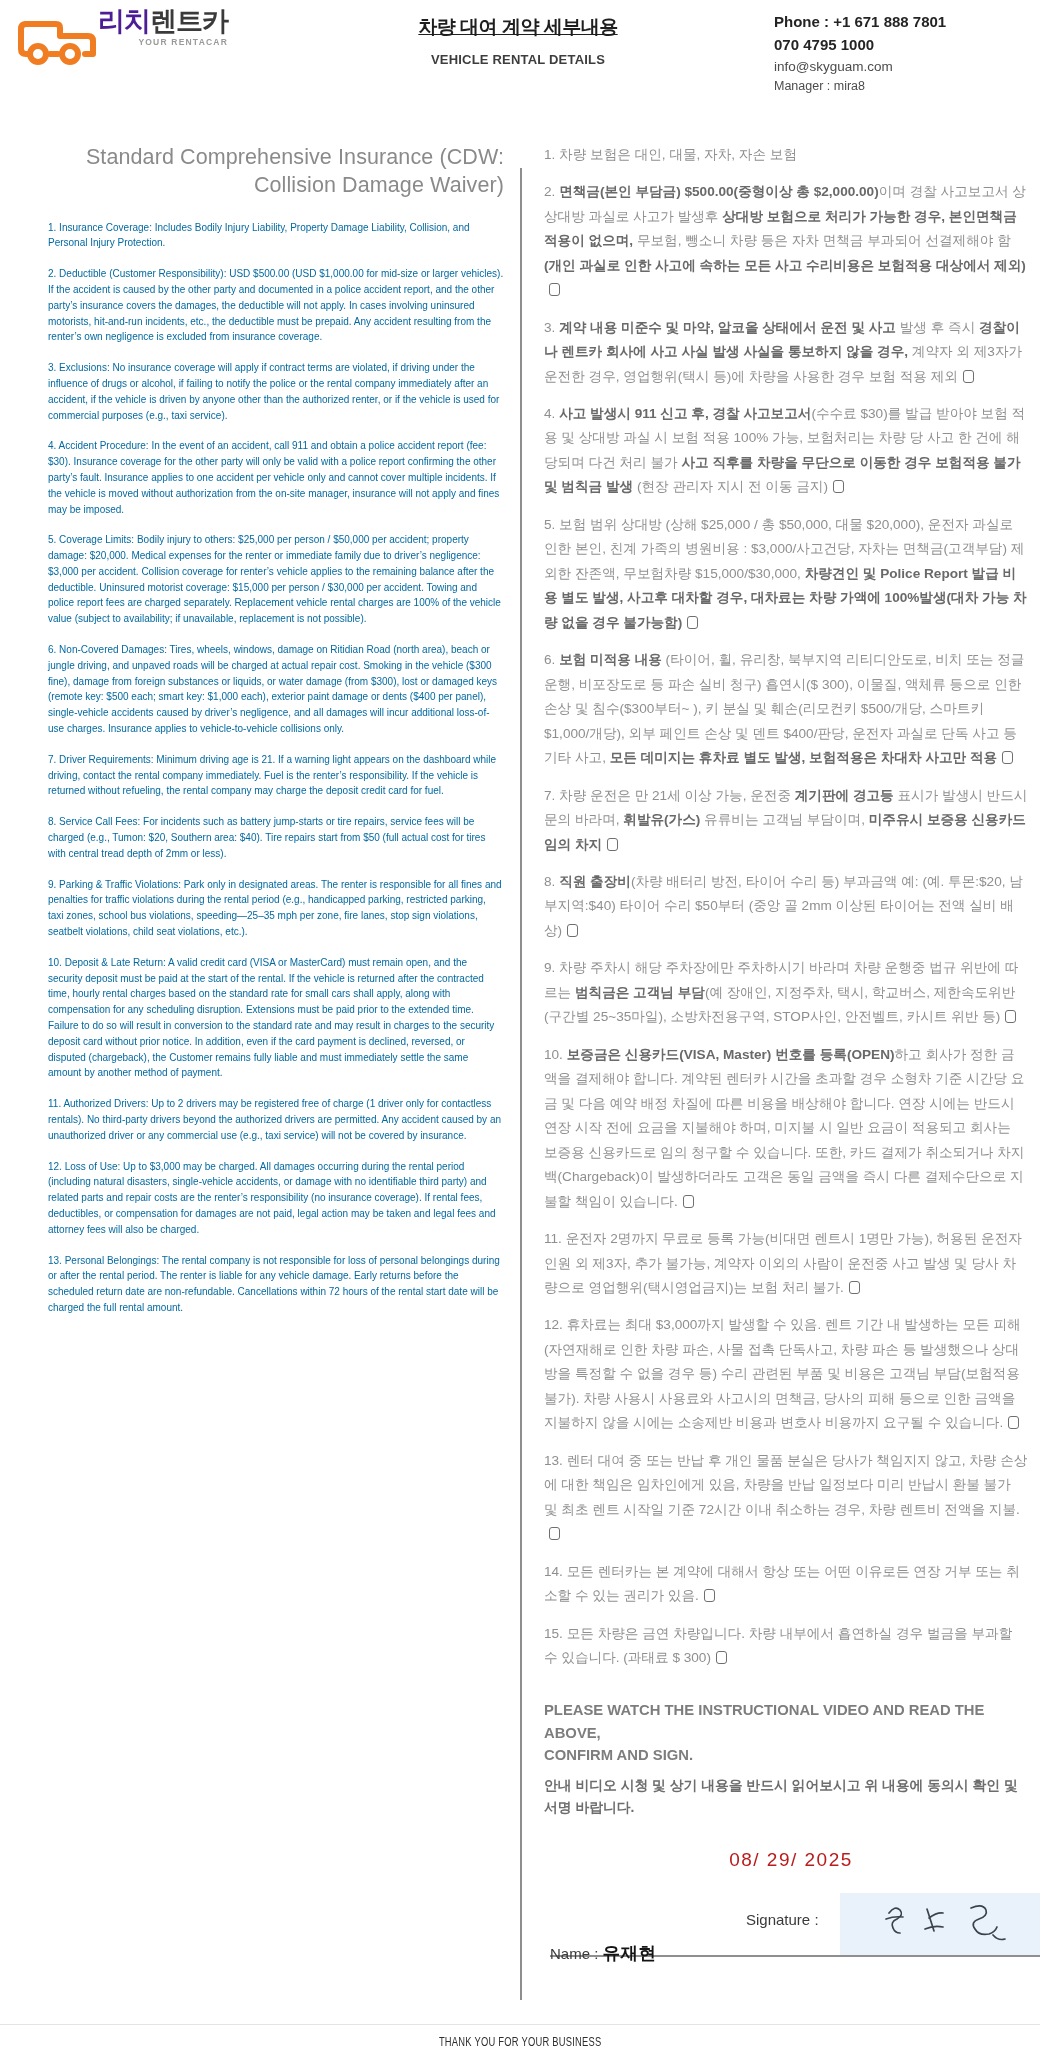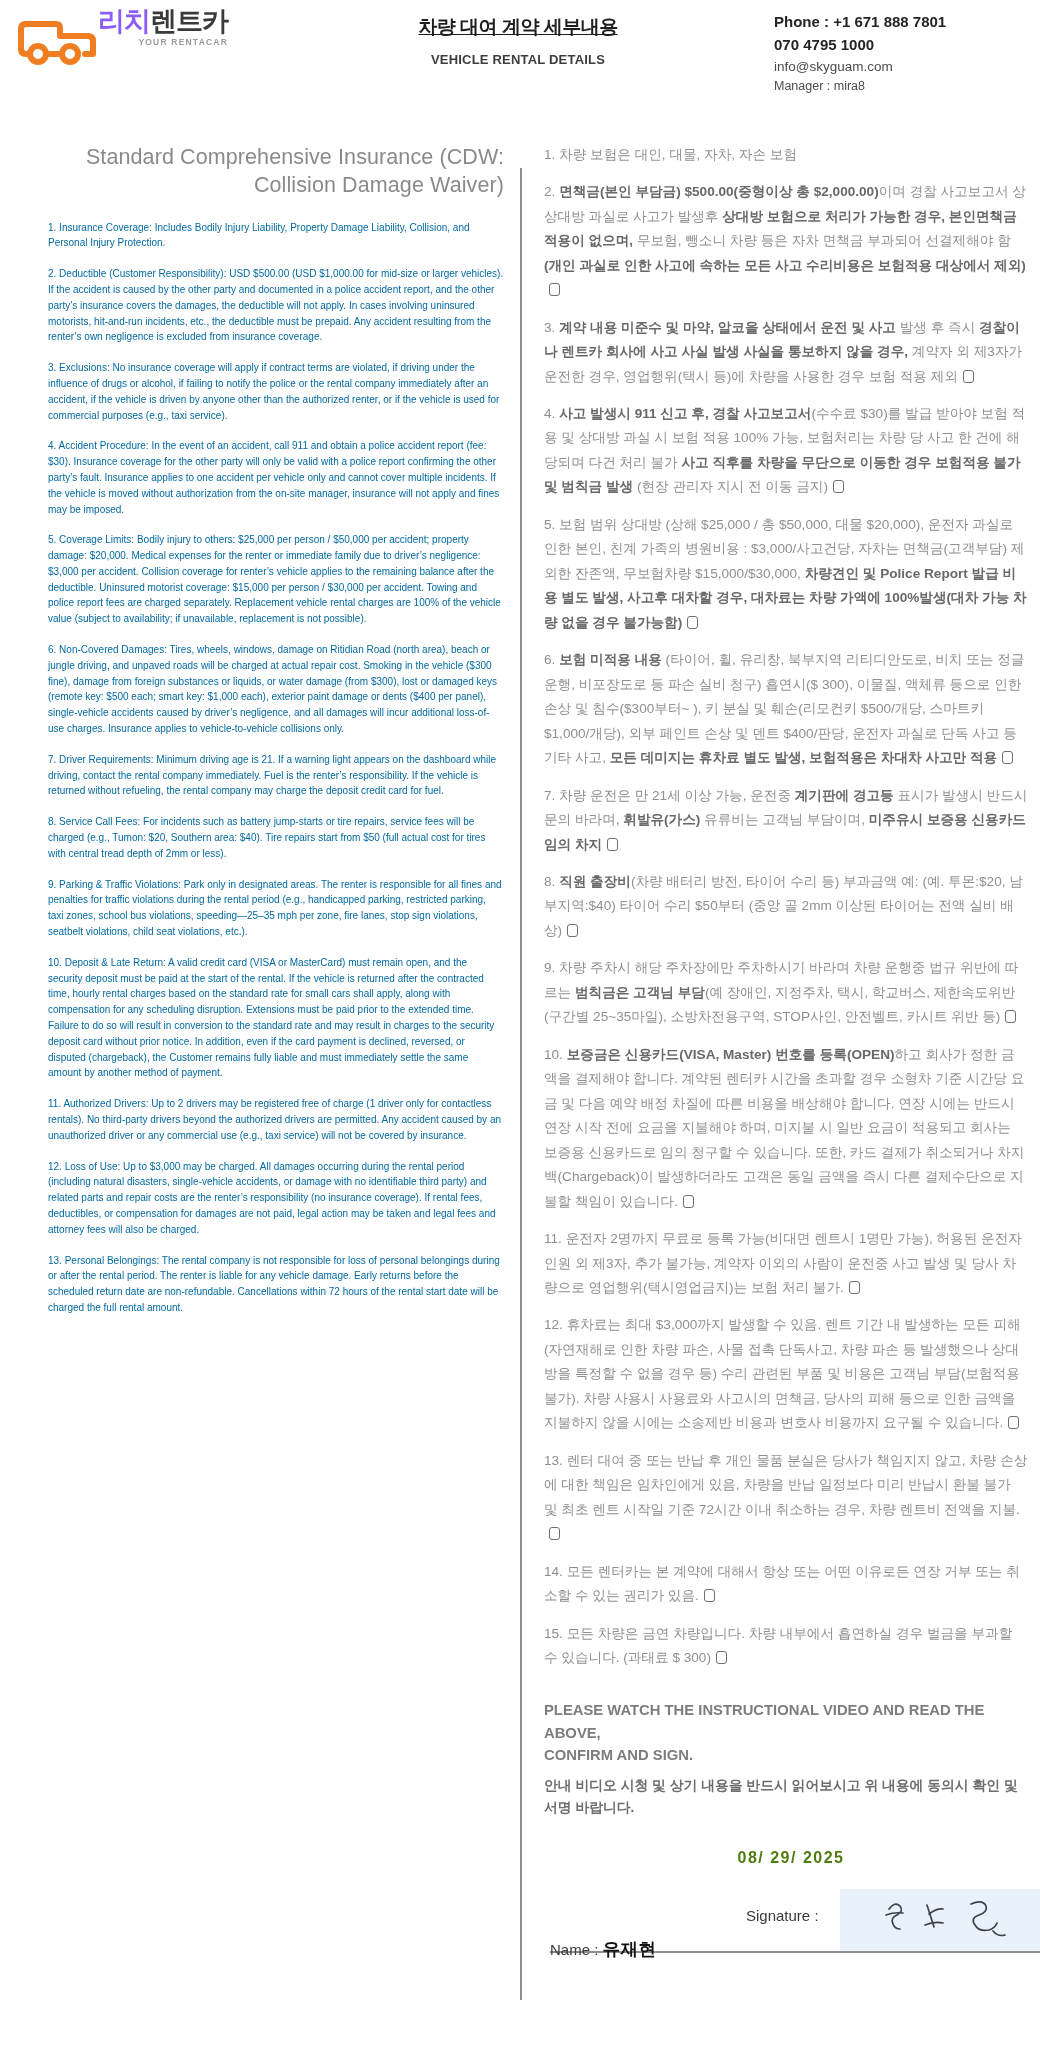"리치" .logo-ko .orange { color: #8b5cf6 -> #4c1d95 }
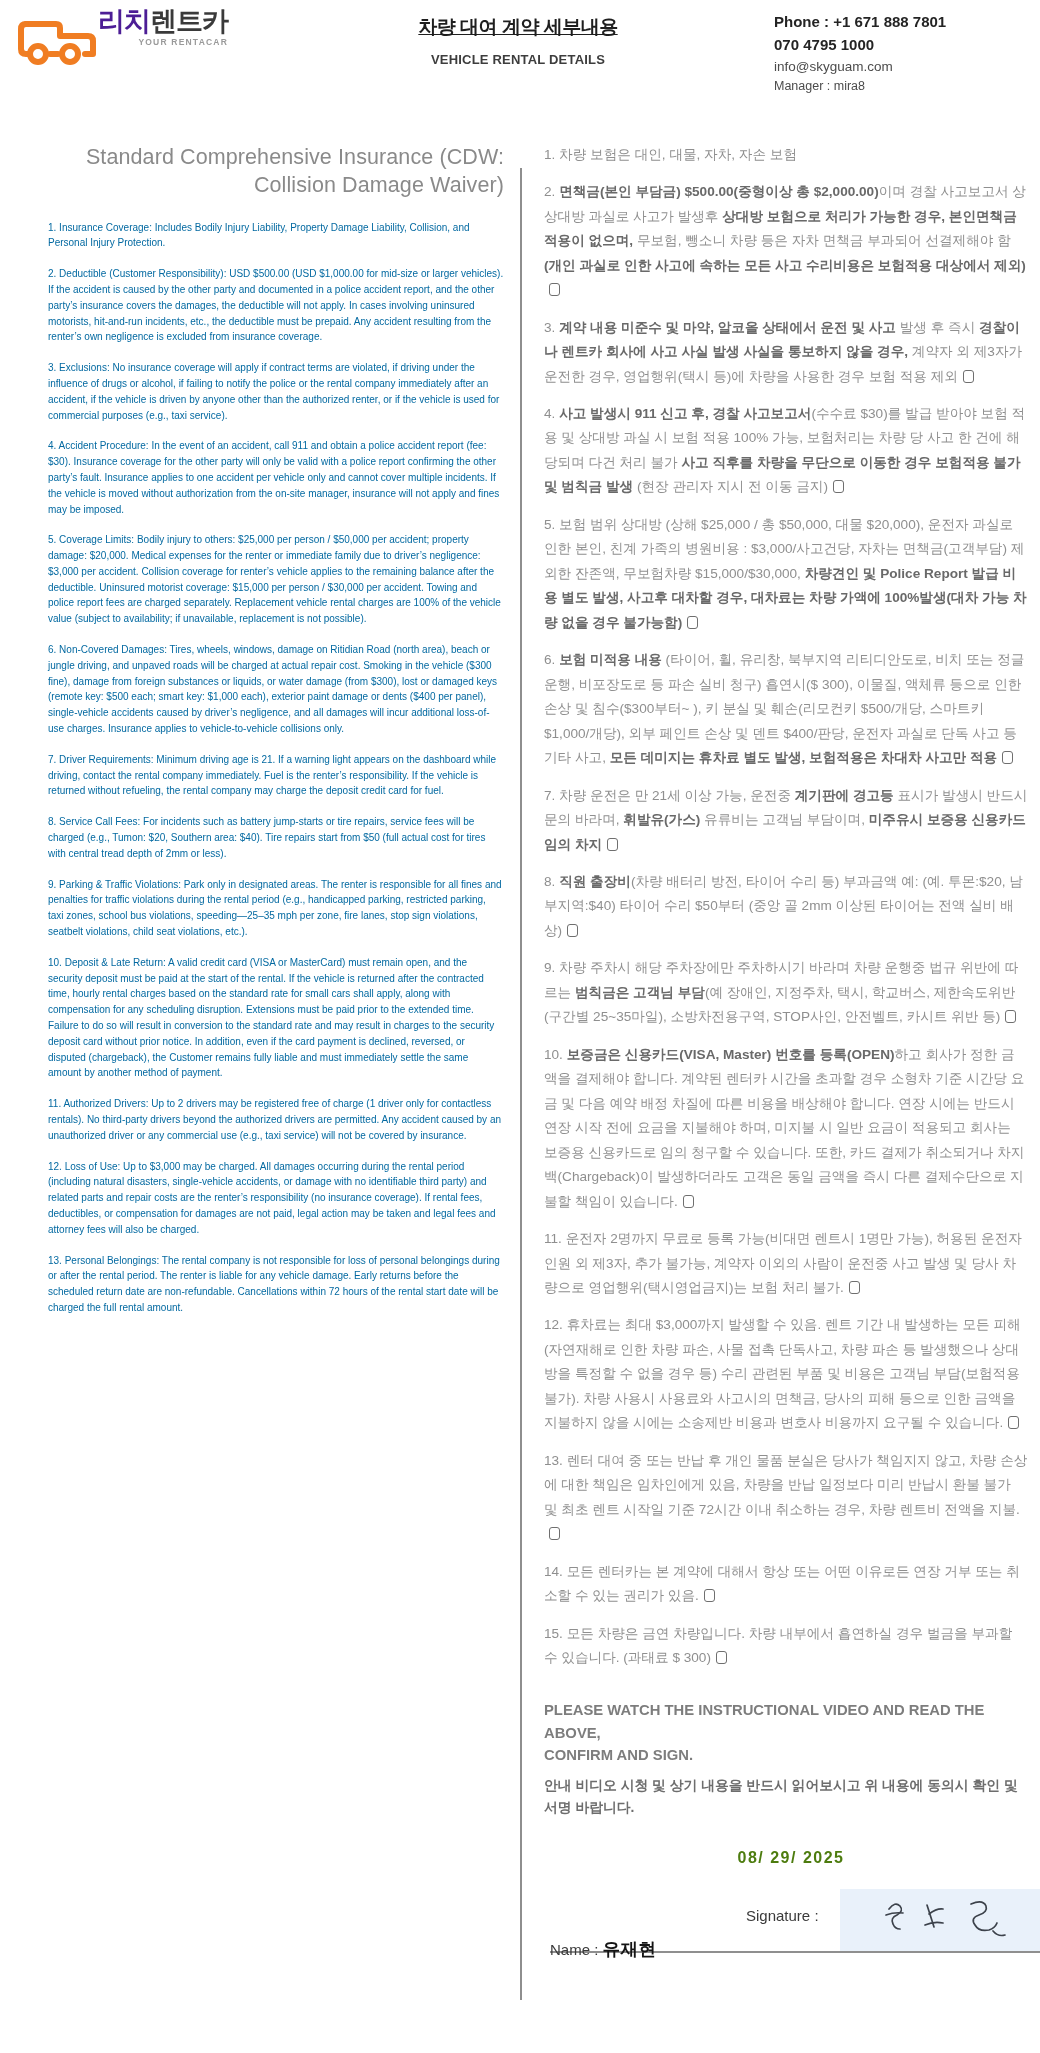"08/ 29/ 2025" .date-line { color: #4d7c0f -> #b91c1c; font-size: 16px -> 19px; font-weight: 700 -> 400 }
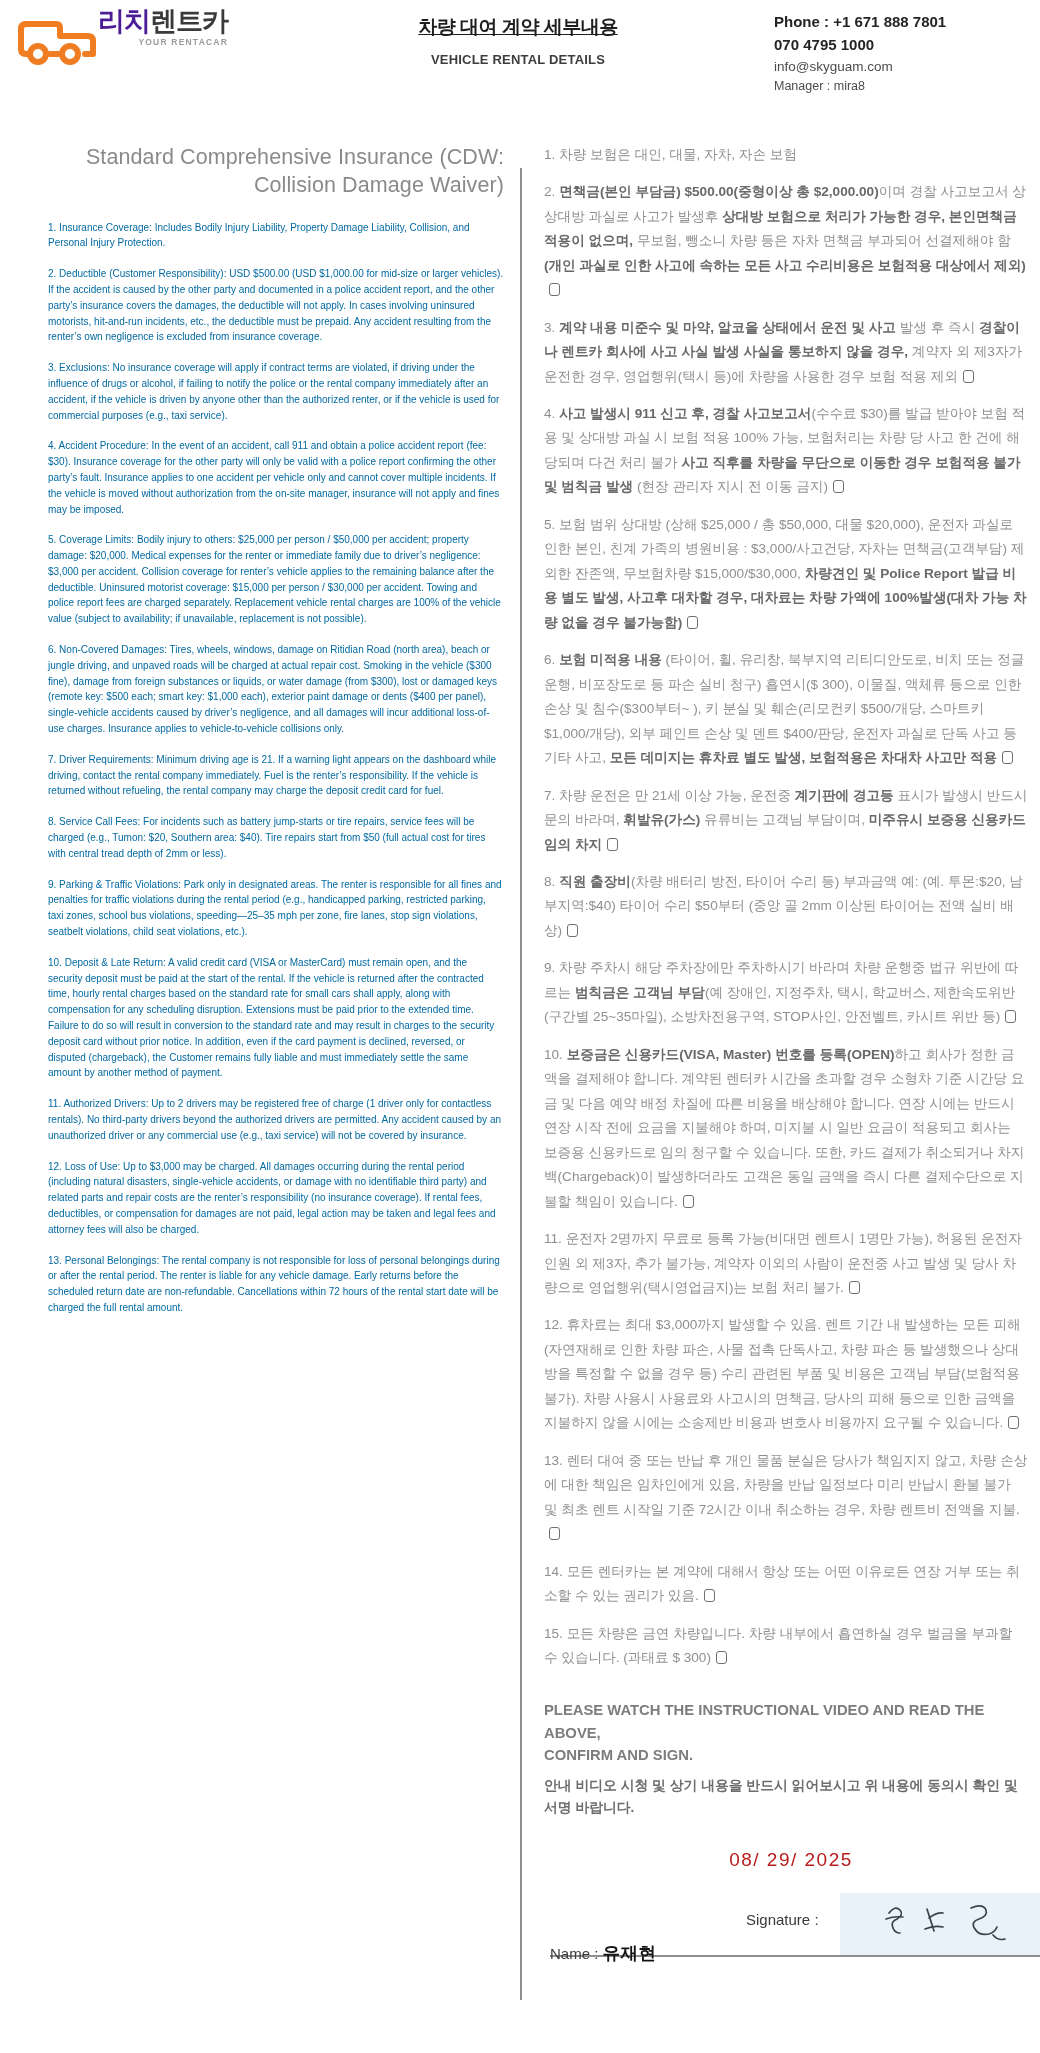"THANK YOU FOR YOUR BUSINESS" div.footer { html: none -> <div> <span>THANK YOU FOR YOUR BUSINESS</span> </div> }
